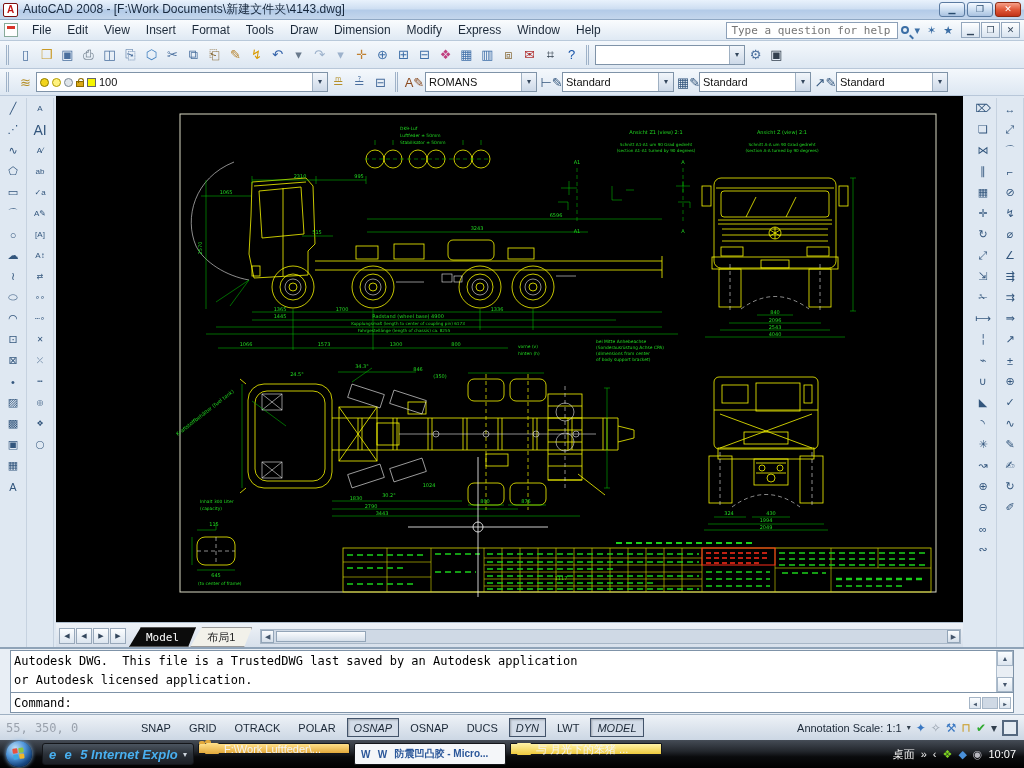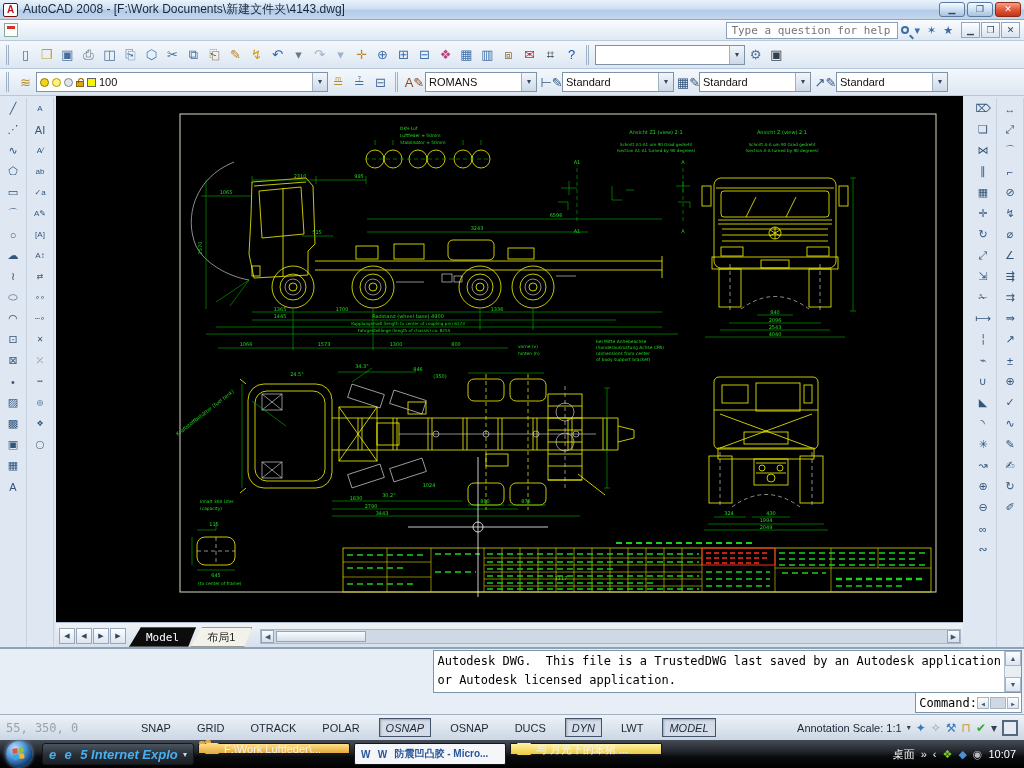"File" div { html: none -> <div> <span>File</span> <span>Edit</span> <span>View</span> <span>Insert</span> <span>Format</span> <span>Tools</span> <span>Draw</span> <span>Dimension</span> <span>Modify</span> <span>Express</span> <span>Window</span> <span>Help</span> </div> }
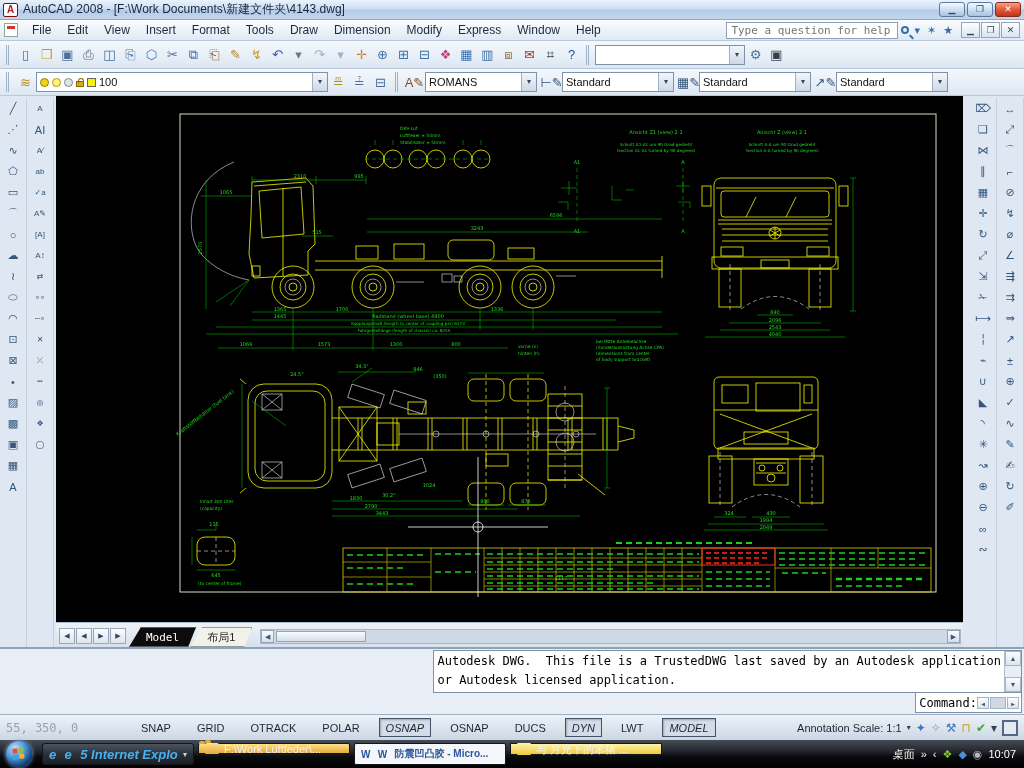"AI" i { font-size: 11px -> 14px }
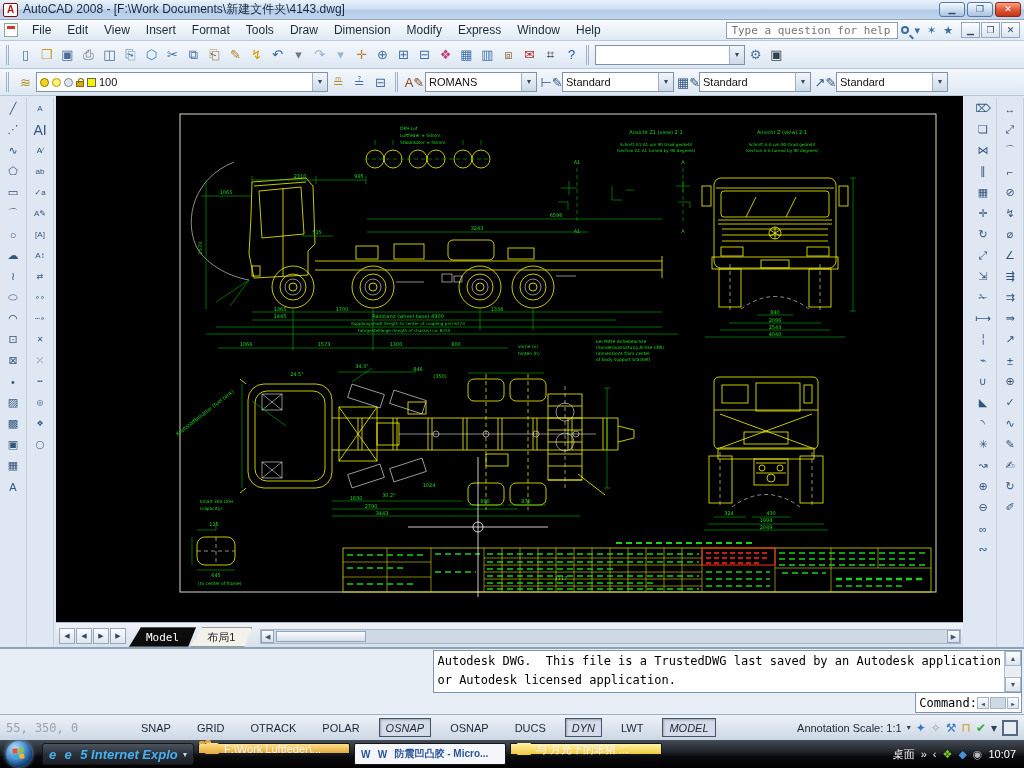"Autodesk DWG. This file is" .cmdwin { align-items: flex-end -> none; padding: 1px 2px -> 1px 10px }
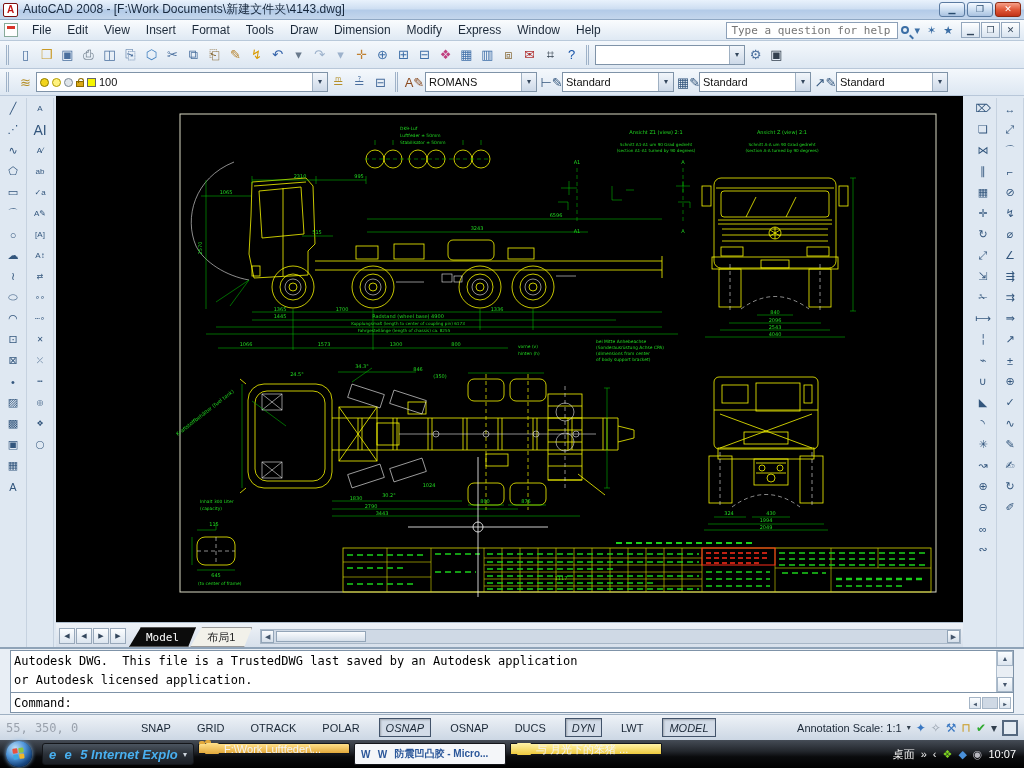"SNAP" .toggles { gap: 12px -> 4px }
